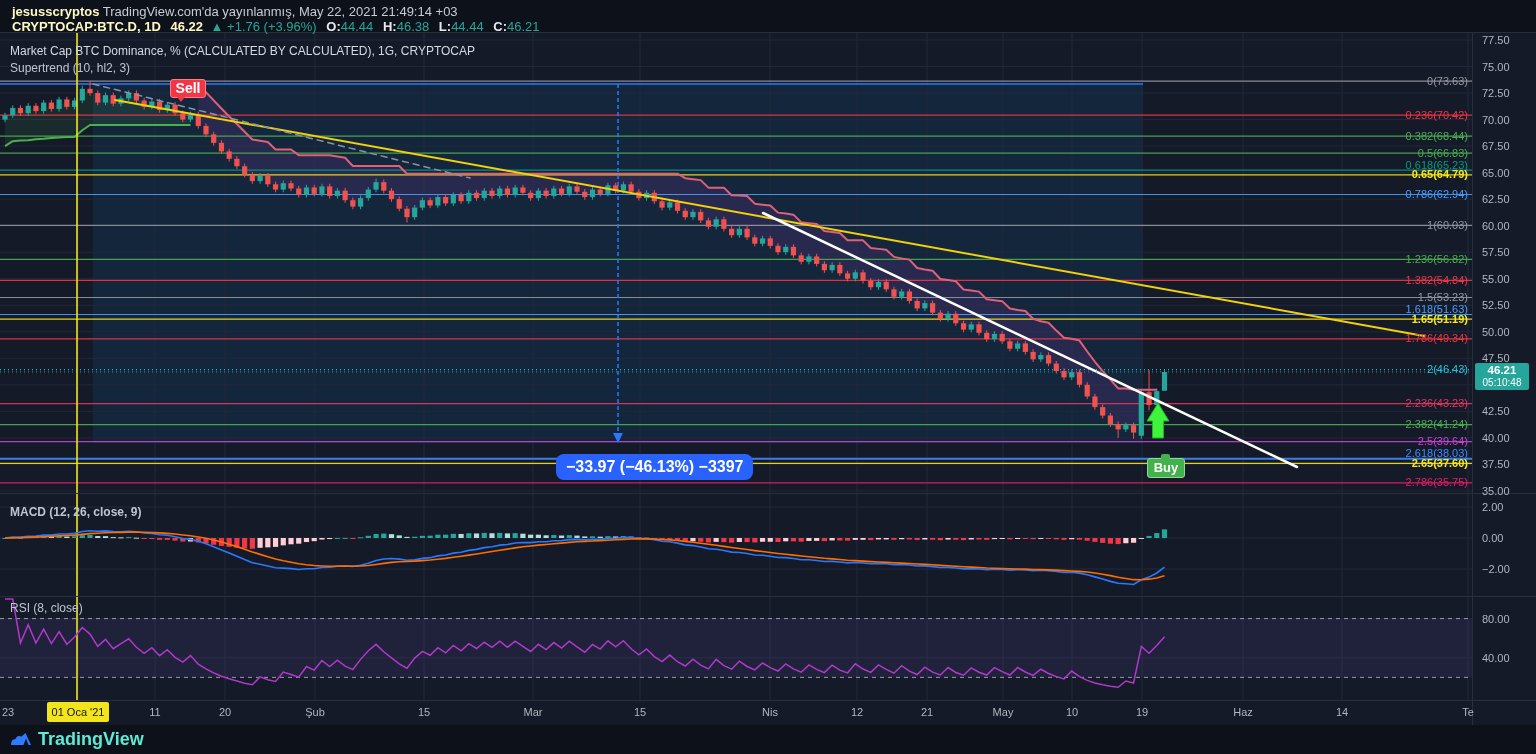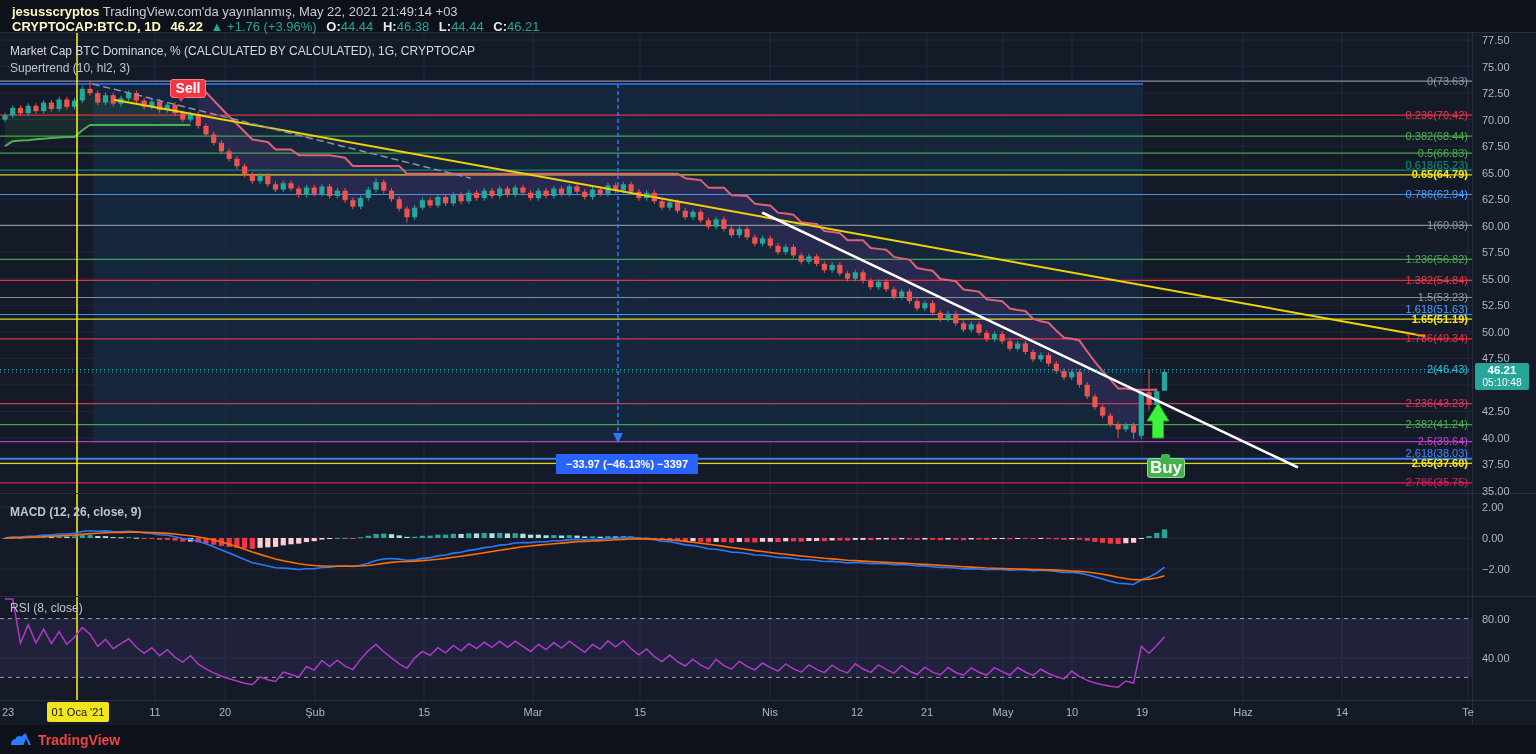"−33.97 (−46.13%) −3397" #measure-label { border-radius: 0 -> 8px; font-size: 11px -> 16px }
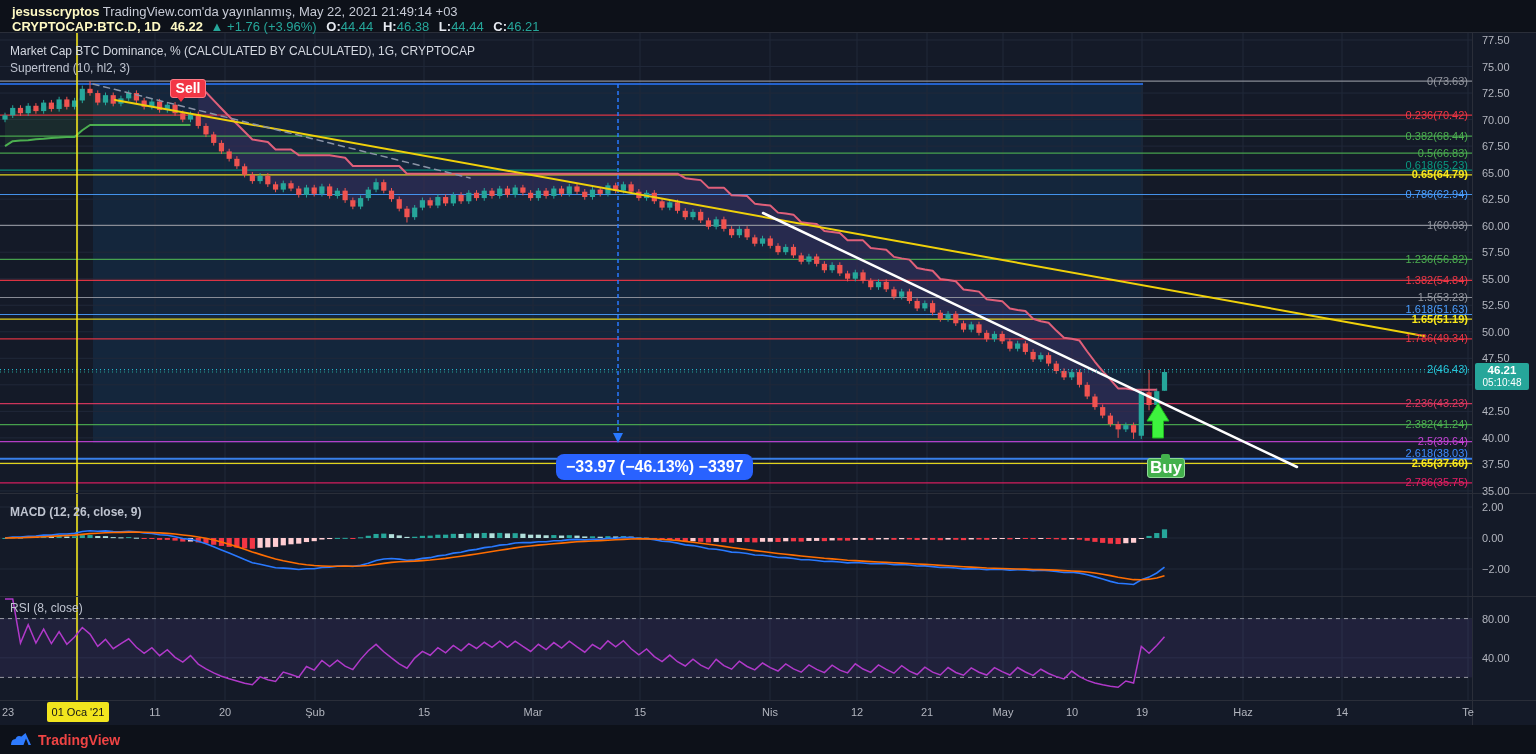"Buy" #buy-label { font-size: 17px -> 13px }
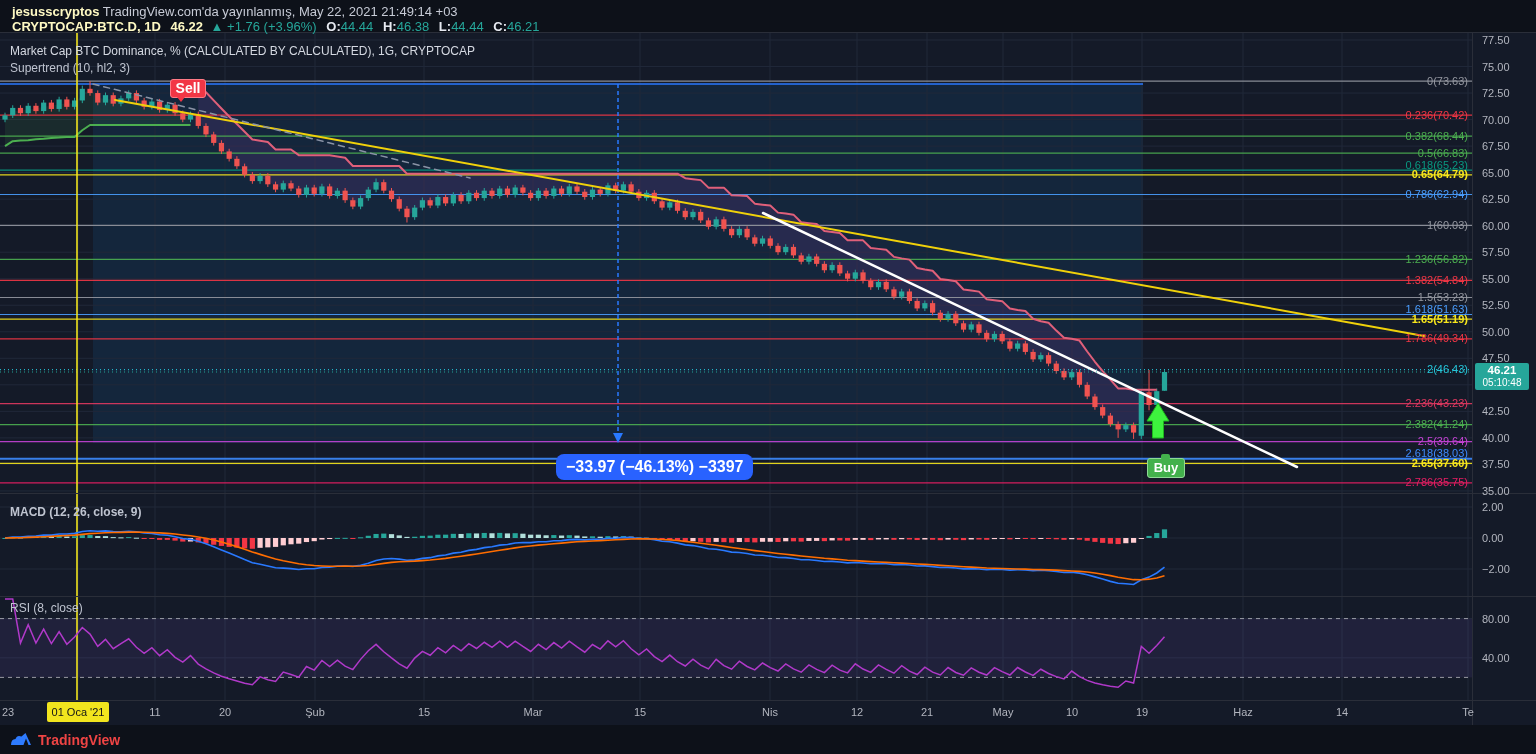"TradingView" #brand span { color: #ef4444 -> #5eead4; font-size: 14px -> 18px }
